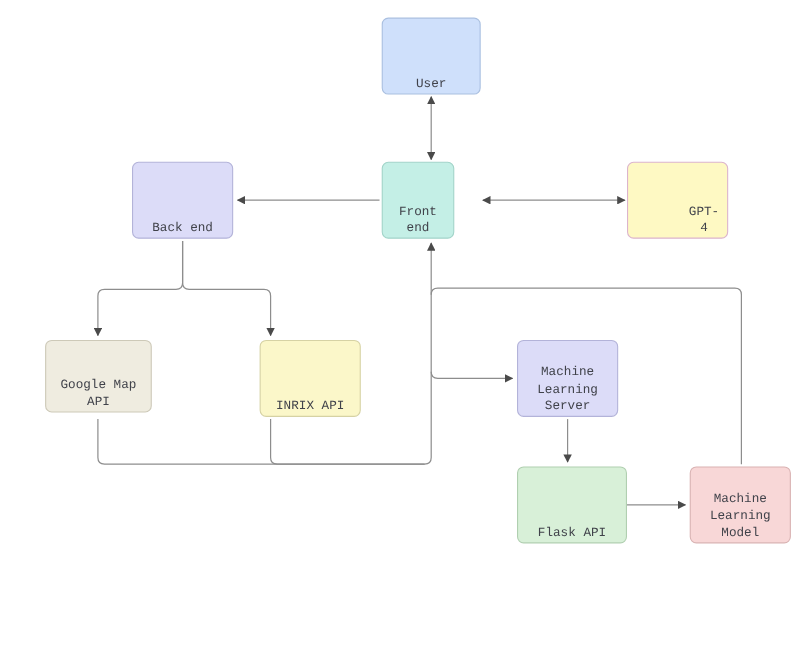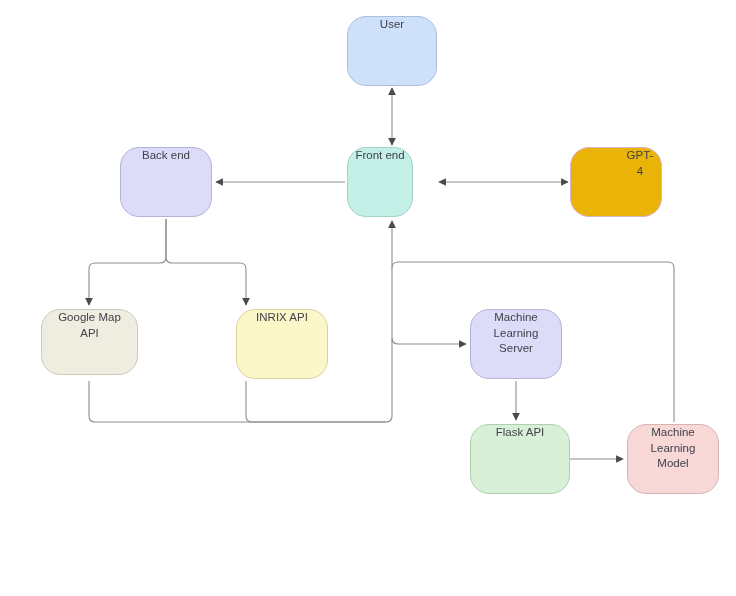"User" .node { align-items: flex-start -> flex-end; border-radius: 19px -> 6px; font-family: Liberation Sans, sans-serif -> Liberation Mono, monospace }
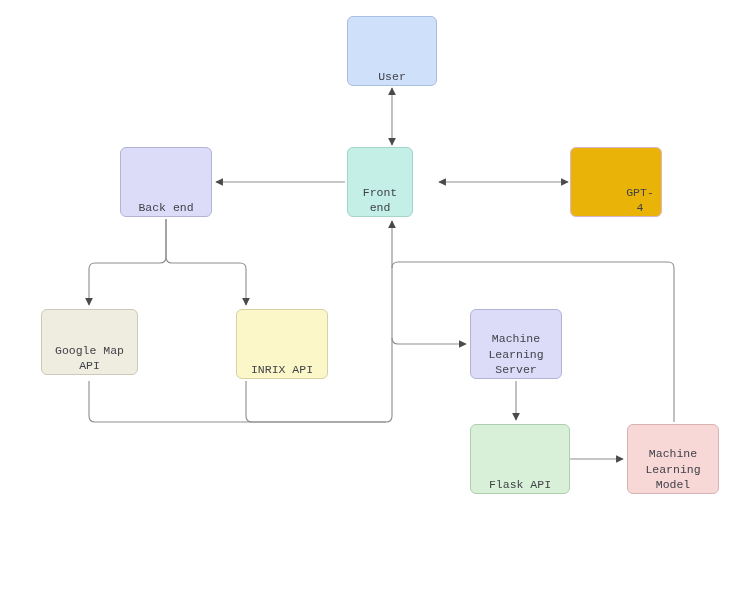"GPT-4" div.node { background: #eab308 -> #fef9c3 }
